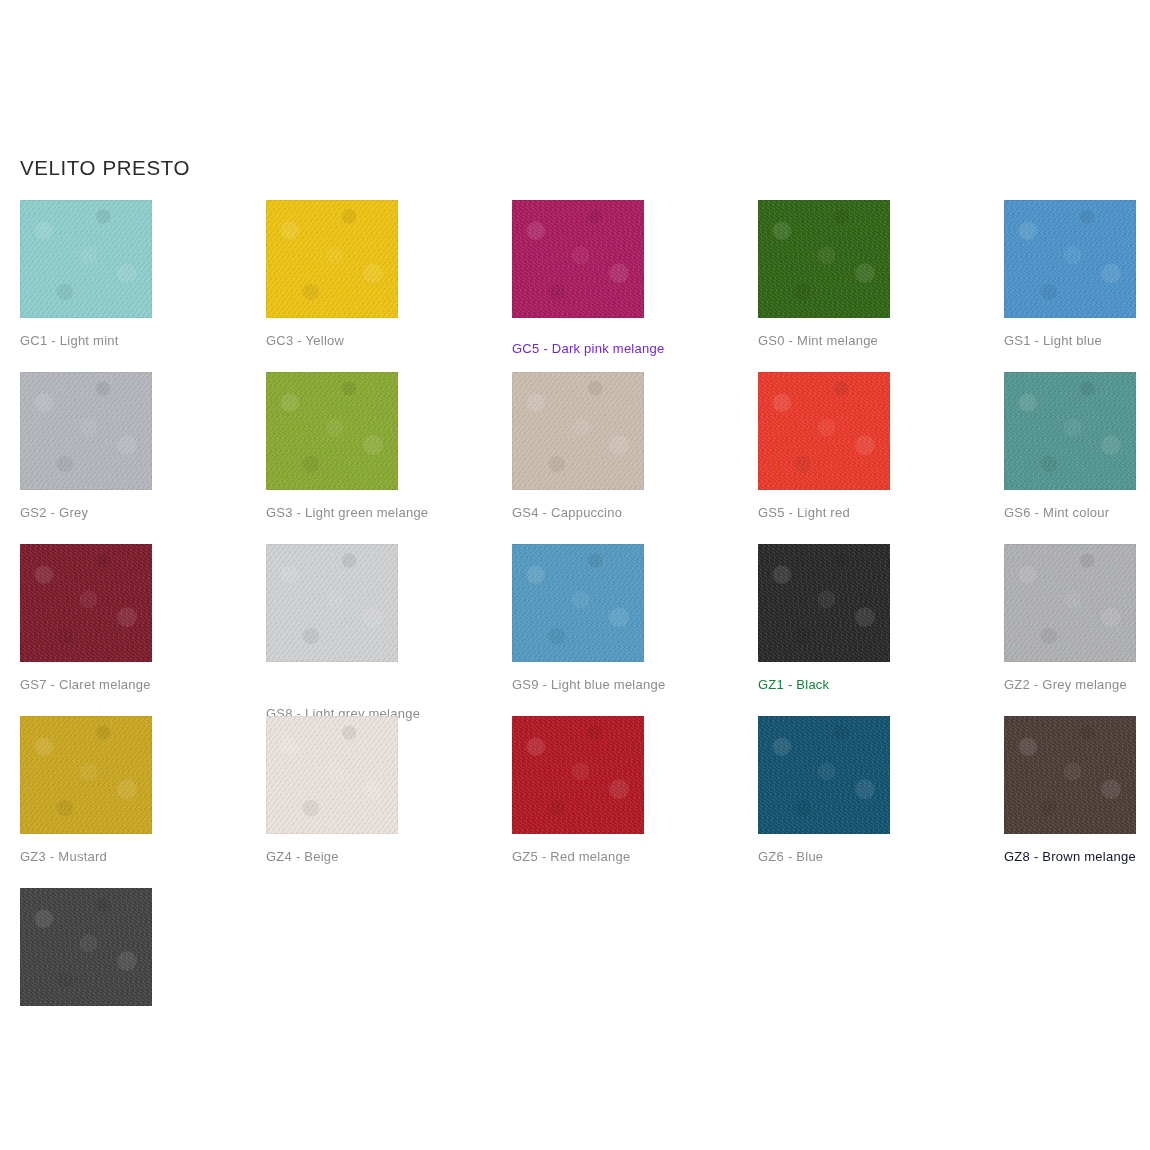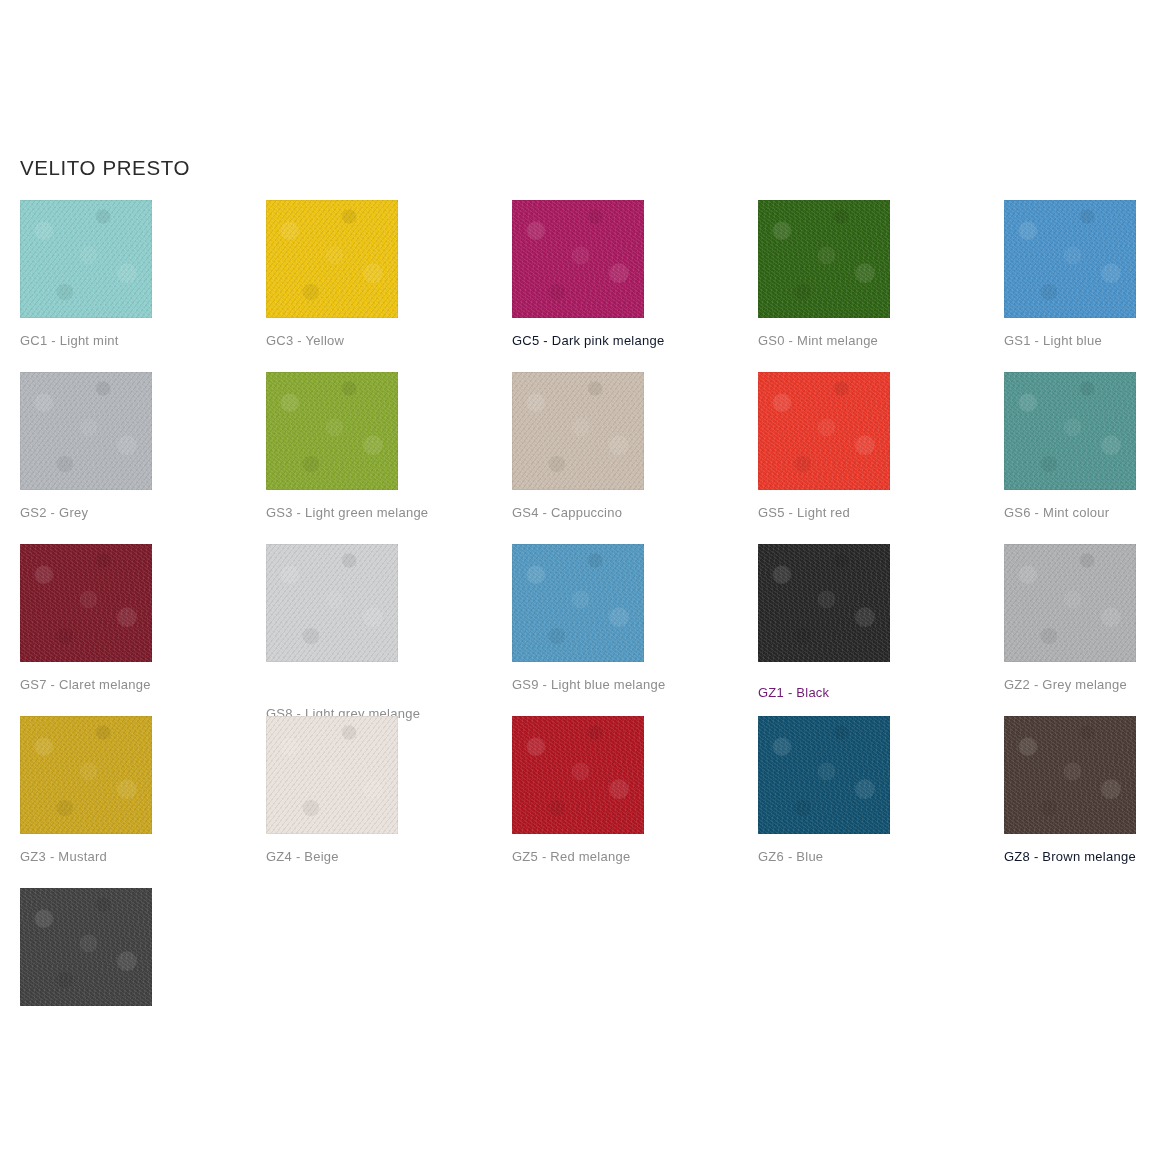"GC5 - Dark pink melange" div.swatch-label { color: #0f172a -> #6d28d9; margin-top: none -> 8px }
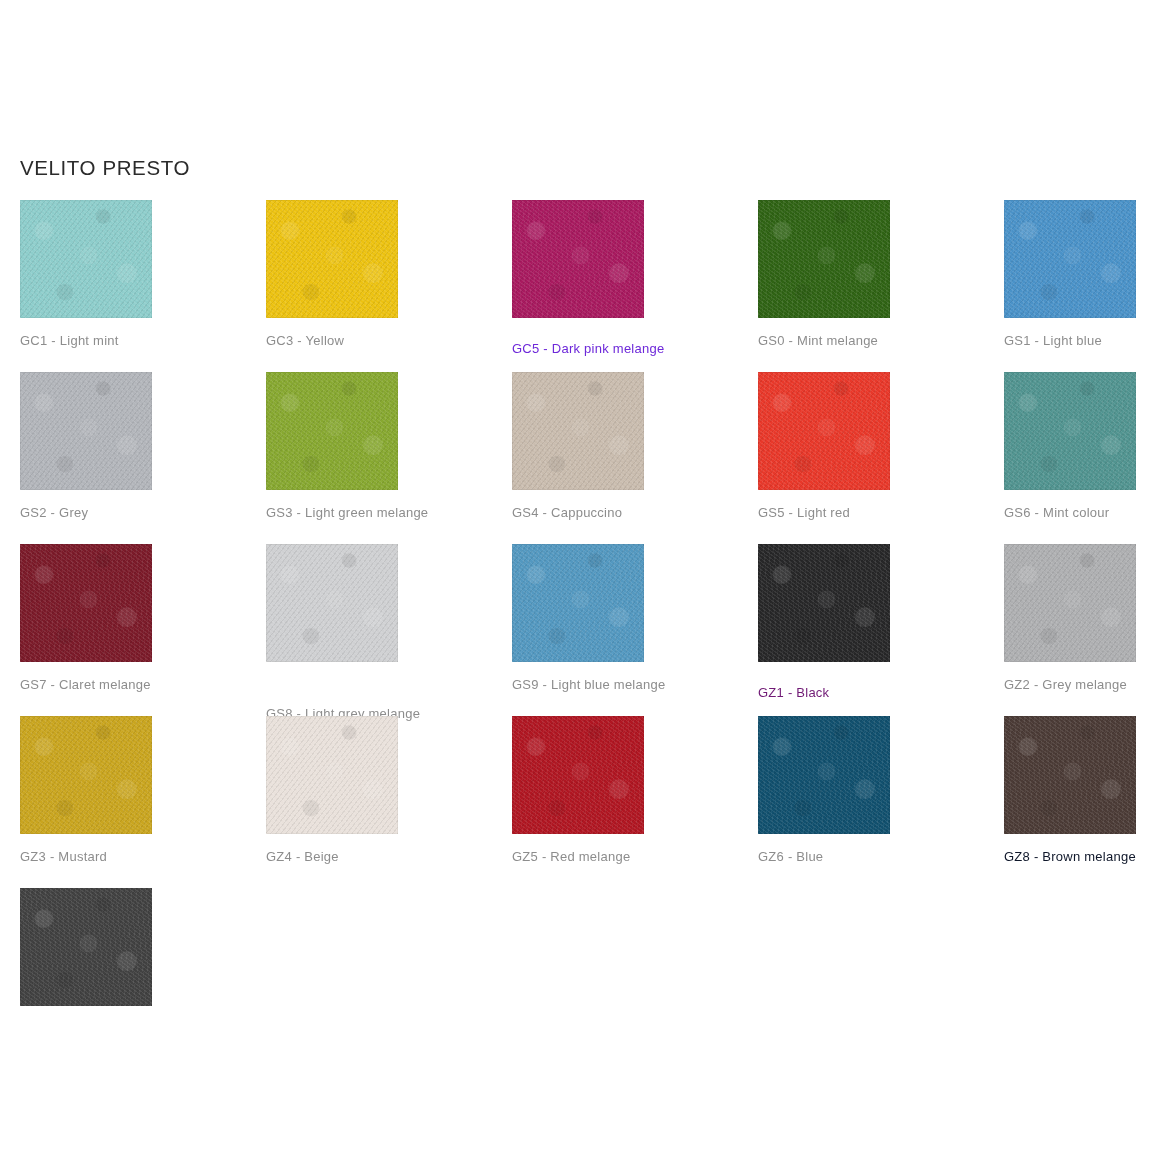"GZ1 - Black" div.swatch-label { color: #701a75 -> #15803d; margin-top: 8px -> none }
